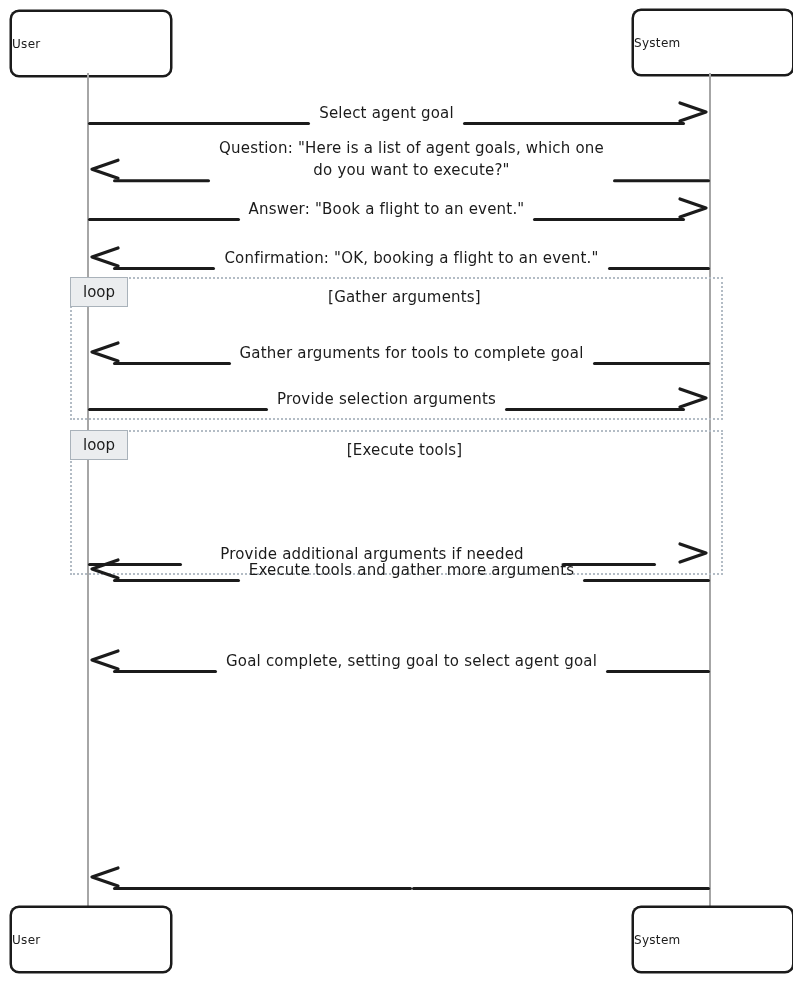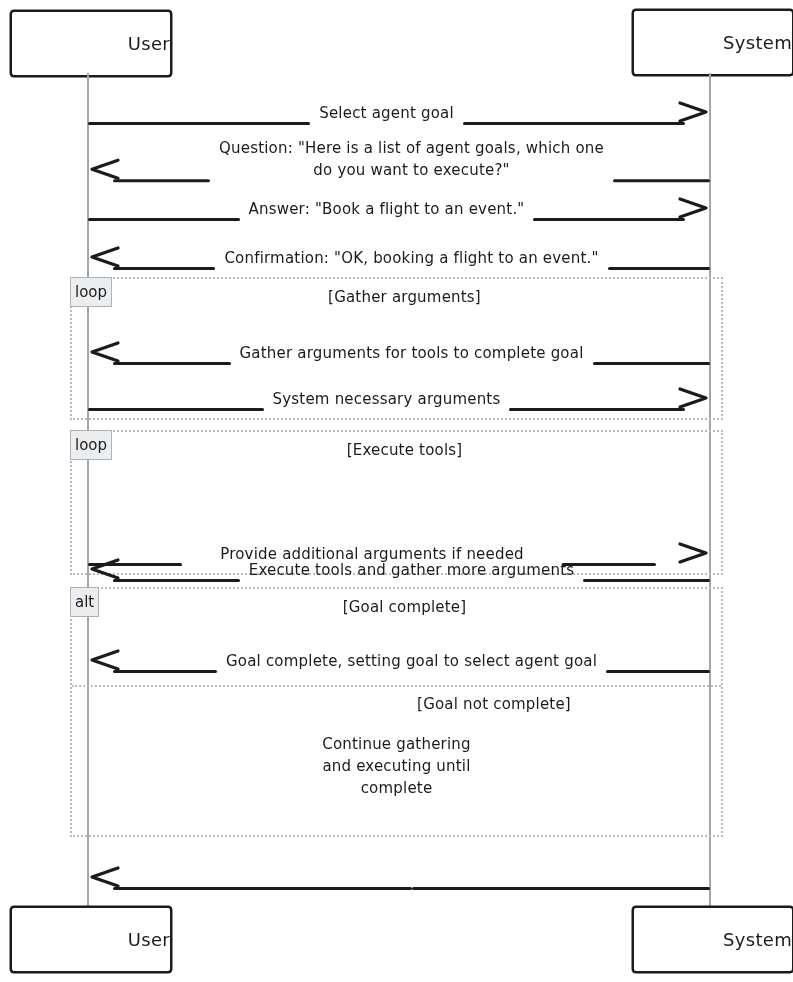"User" .actor-box { border-radius: 4px -> 9px; font-size: 18px -> 12px; justify-content: flex-end -> flex-start }
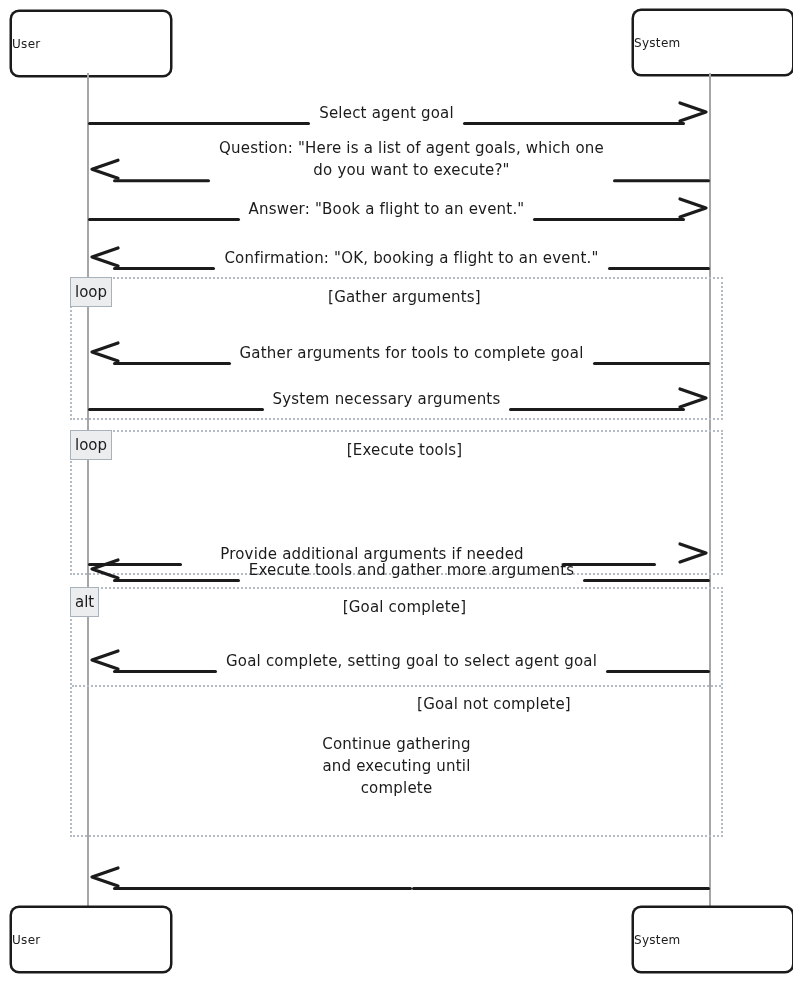"loop" .frame-label { padding: 4px 4px -> 4px 12px }
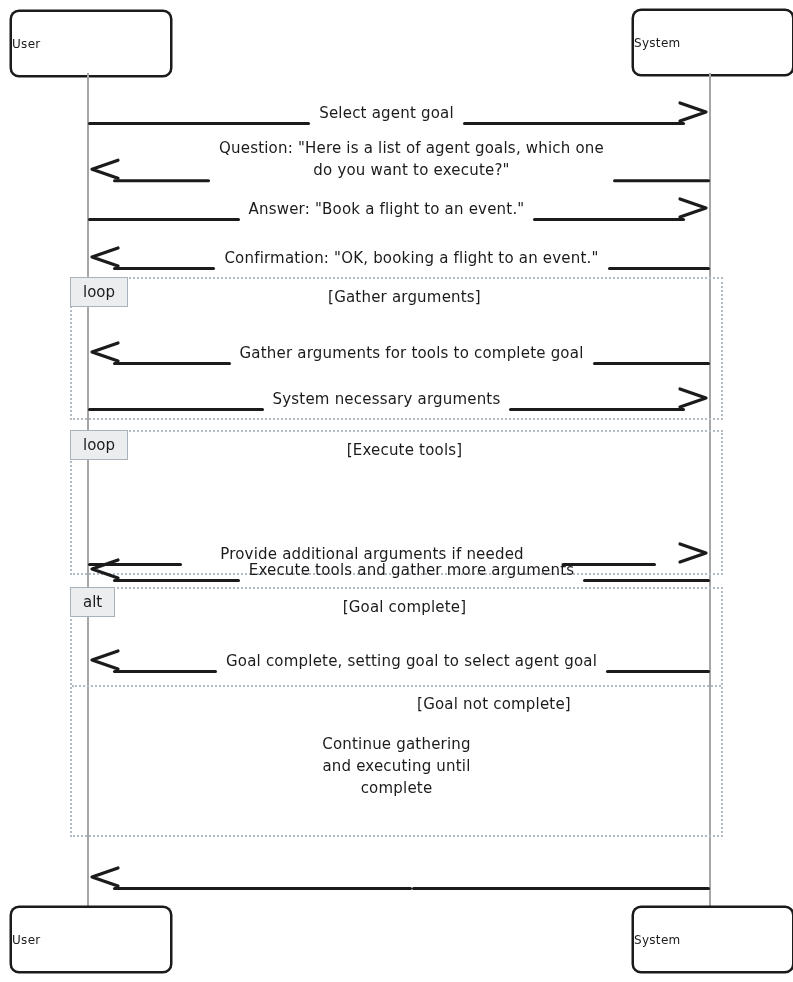"System necessary arguments" span.msg-label { text: System necessary -> Provide selection }
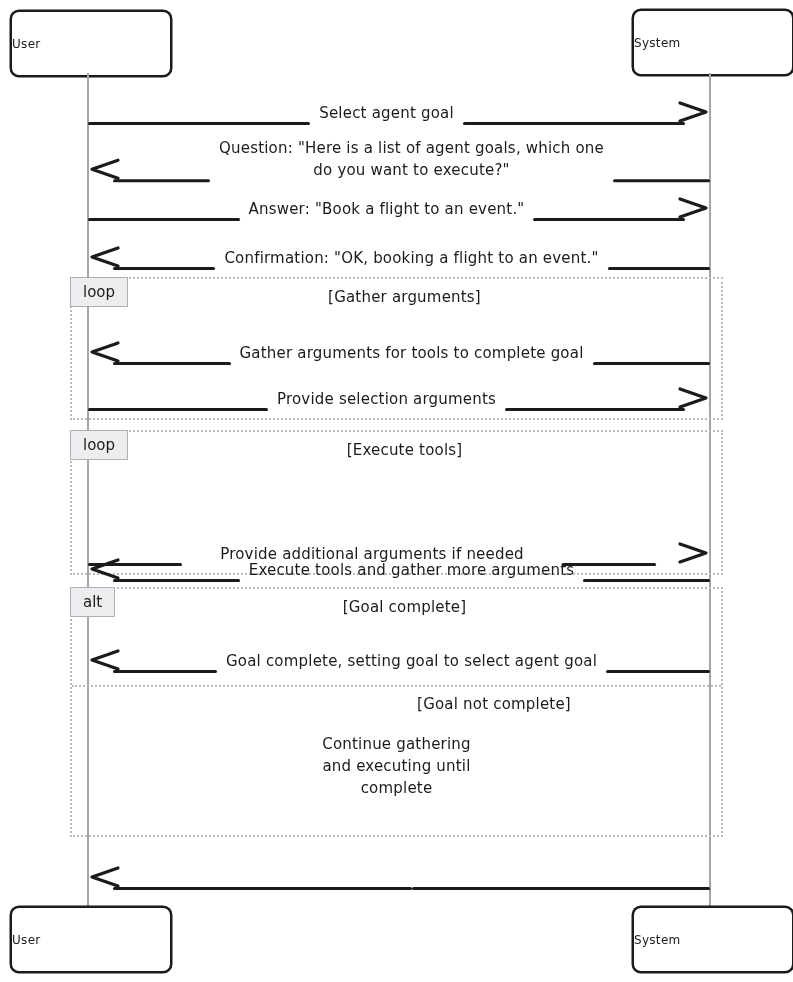"alt" div.frame { html: <div> <div>alt</div> <div>[Goal complete]</div> <div></div> <div>[Goal not complete]</div> <div>Continue gathering and executing until complete</div> </div> -> none }
